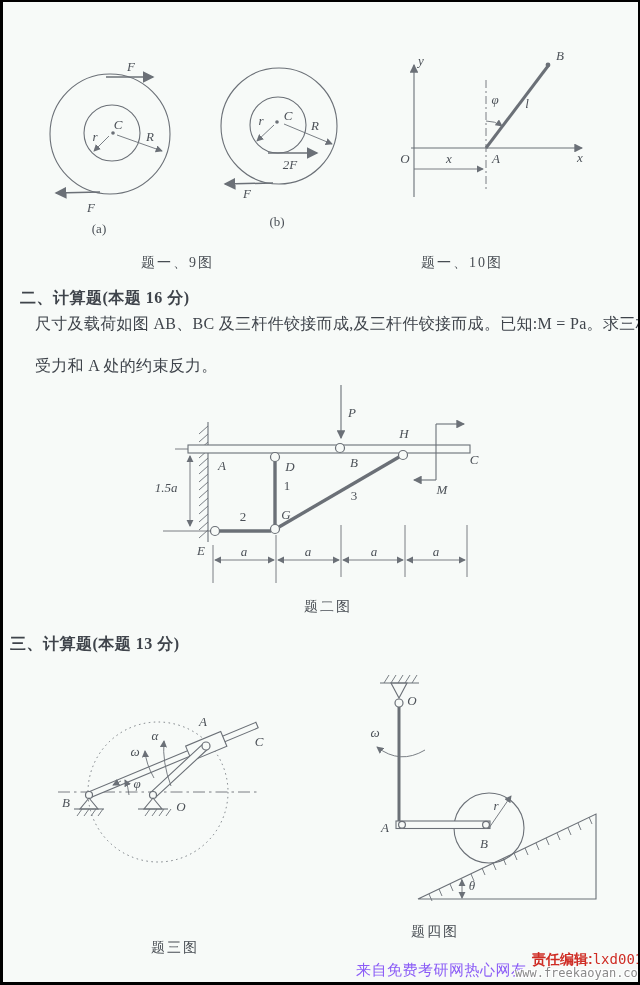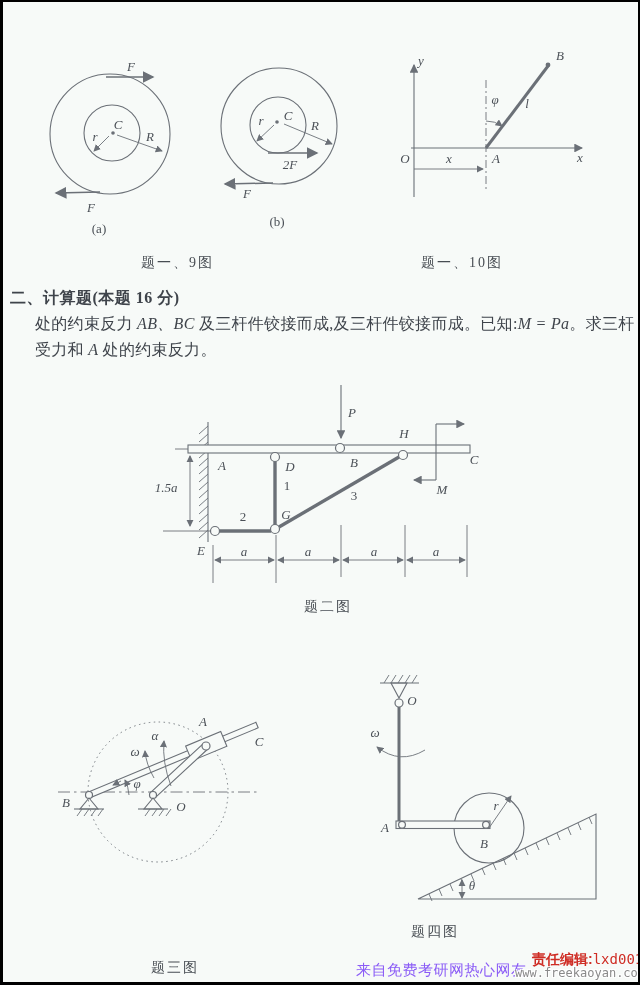"二、计算题(本题 16 分)" div.abs { left: 7px -> 17px }
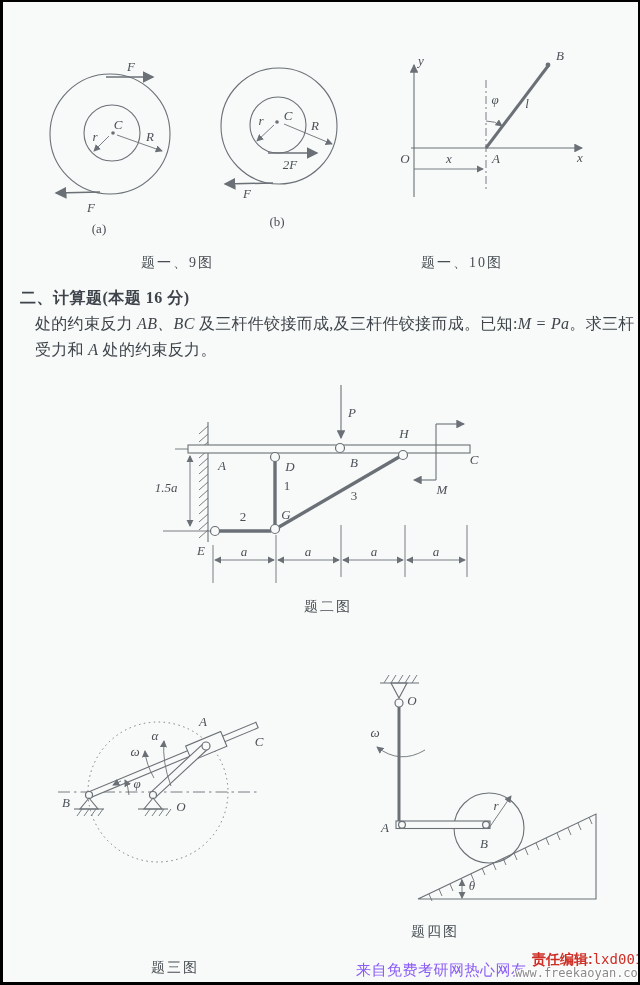"处的约束反力" span { text: 处的约束反力 -> 尺寸及载荷如图 }
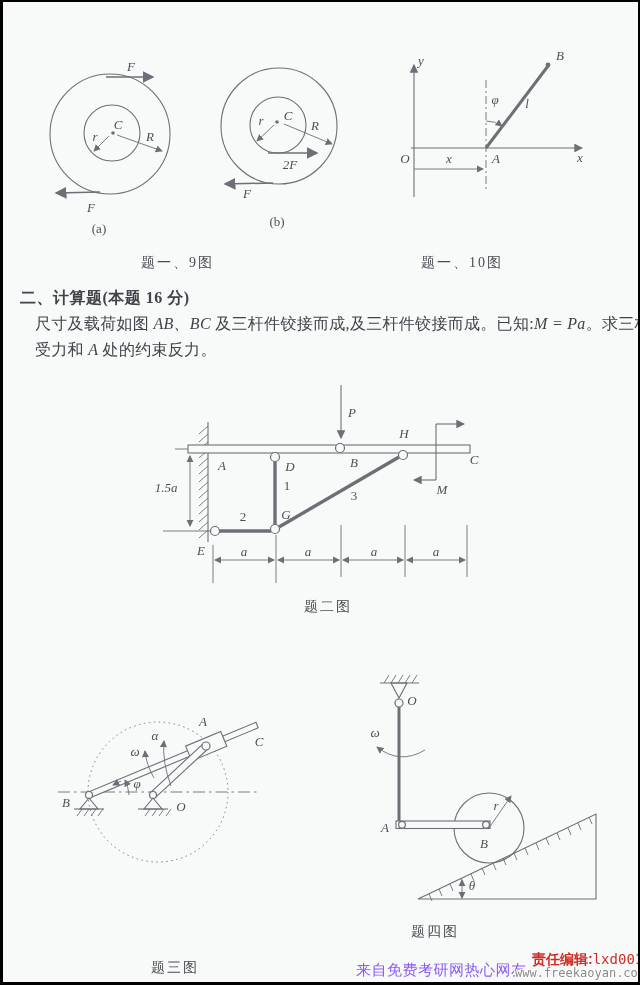"AB、BC" .body-line .it { font-style: italic -> none }
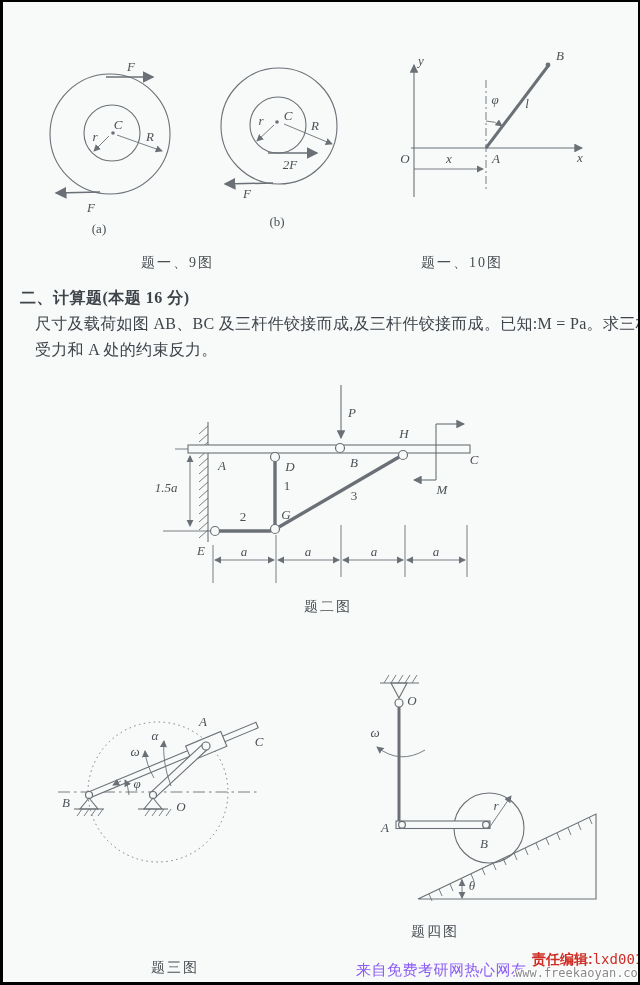"受力和 A 处的约束反力。" div.abs { top: 338px -> 354px }
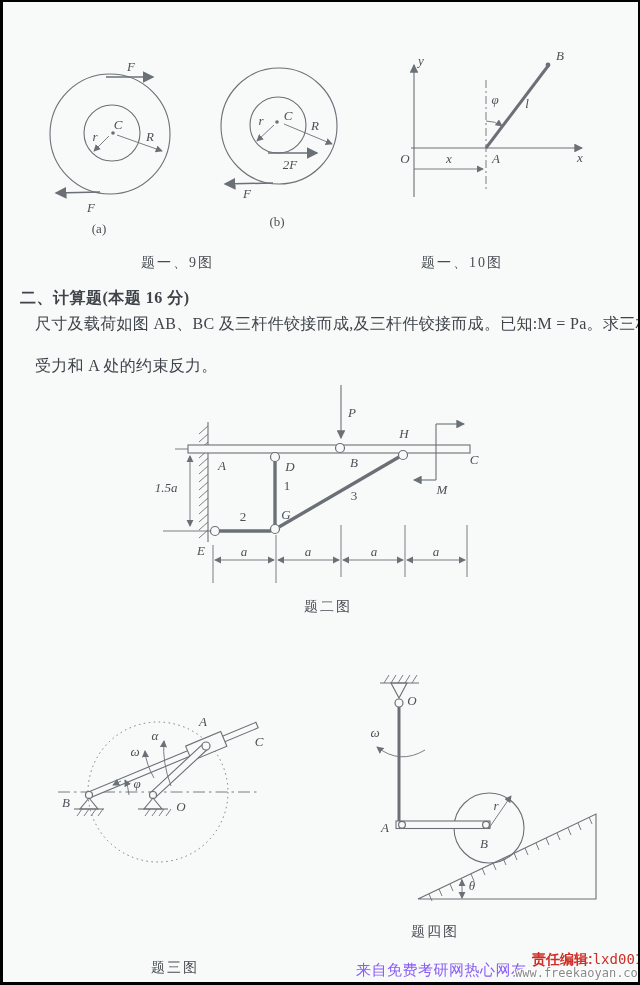"三、计算题(本题 13 分)" div.abs { html: none -> <div>三、计算题(本题 13 分)</div> }
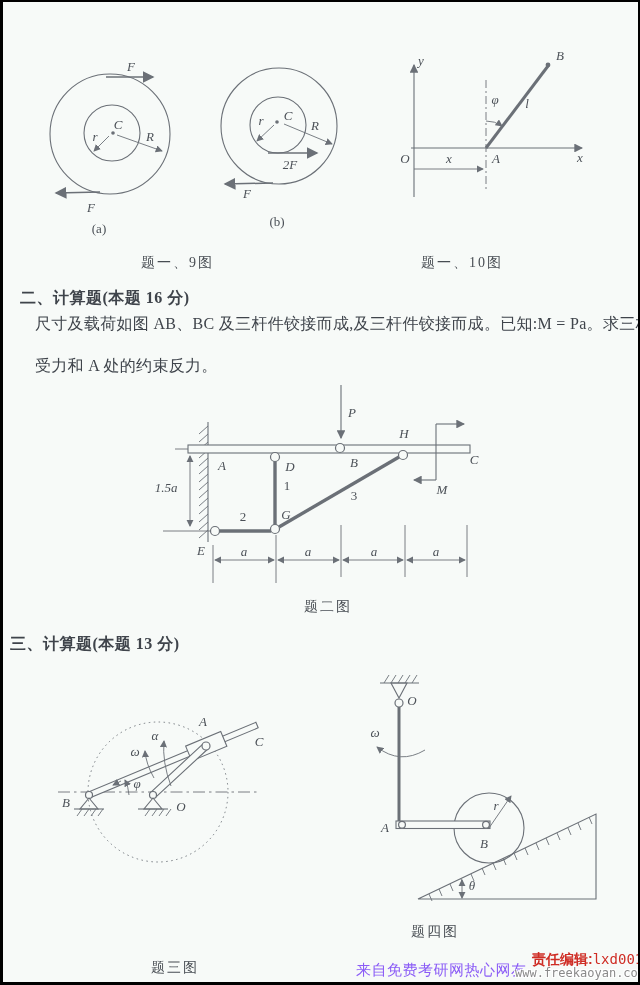"题三图" div.abs { top: 957px -> 937px }
